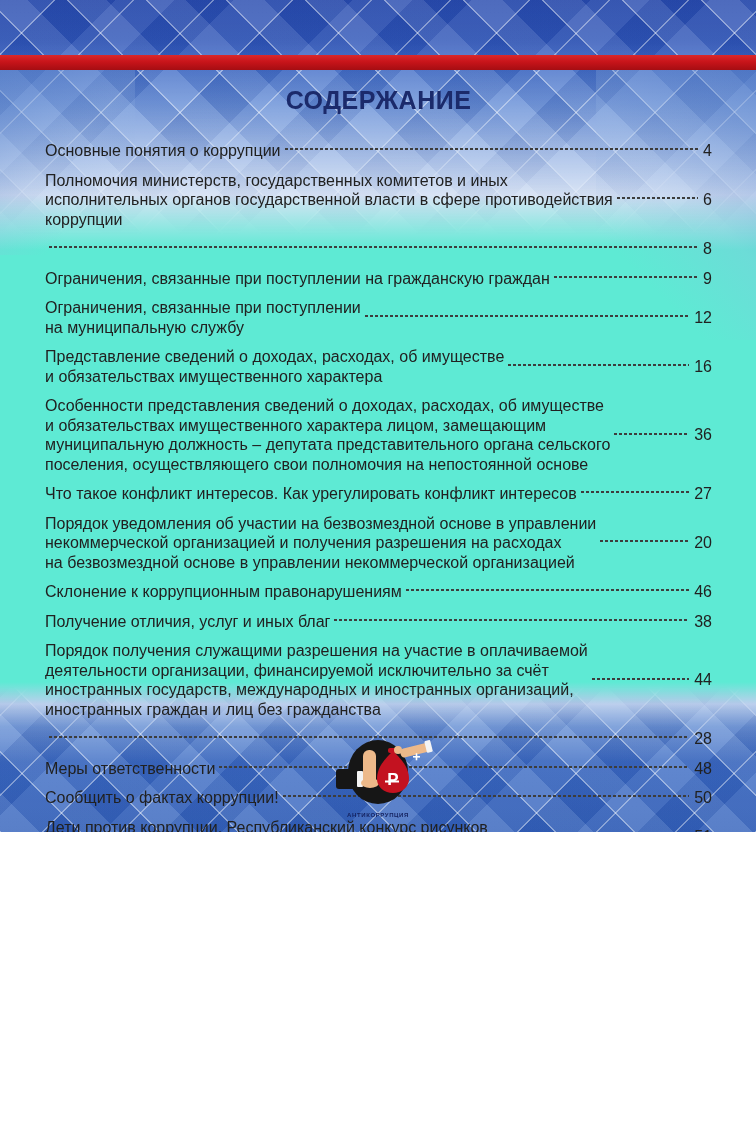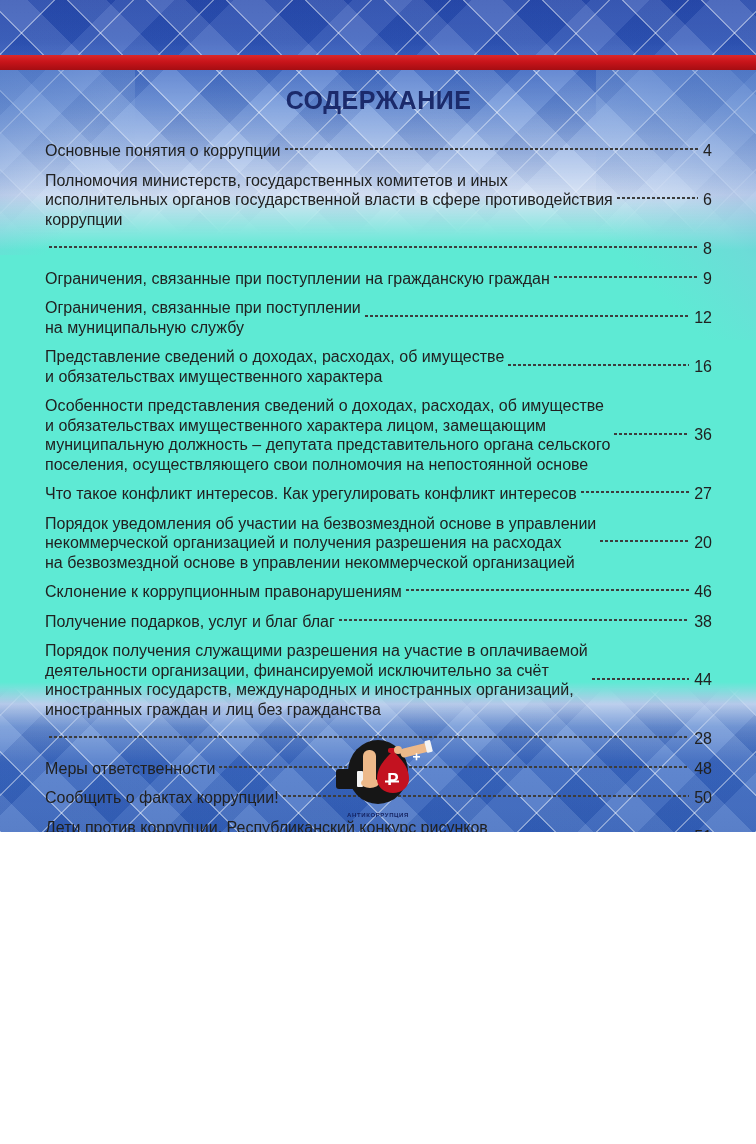"Получение подарков, услуг и благ" span.entry-text { text: подарков, услуг и благ -> отличия, услуг и иных }
